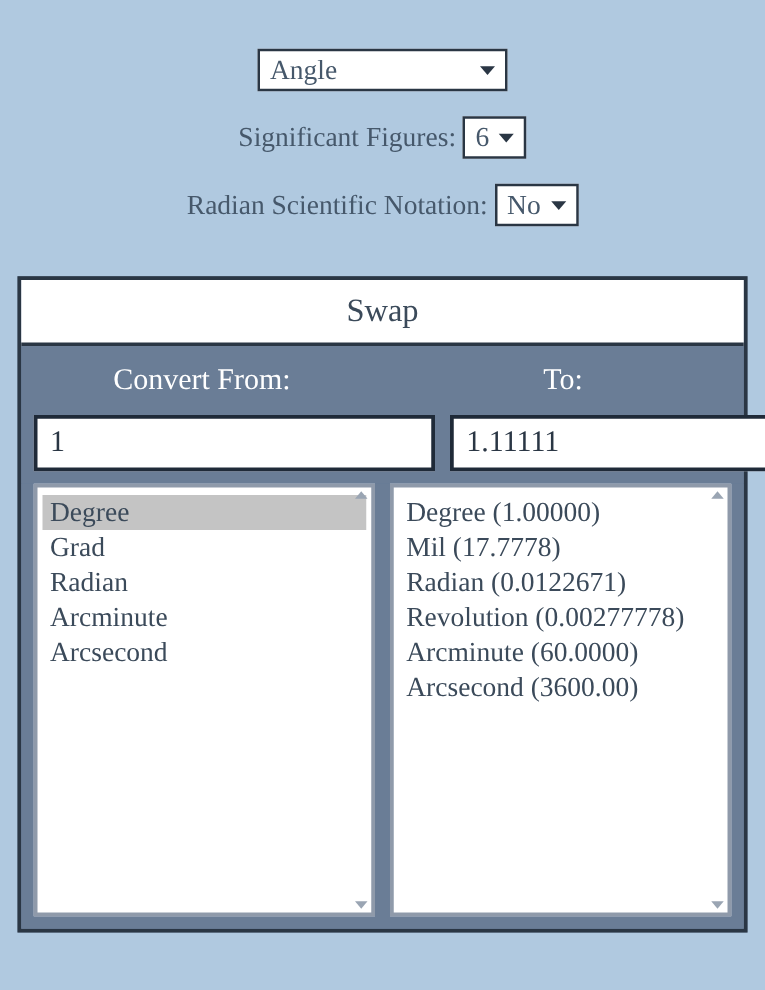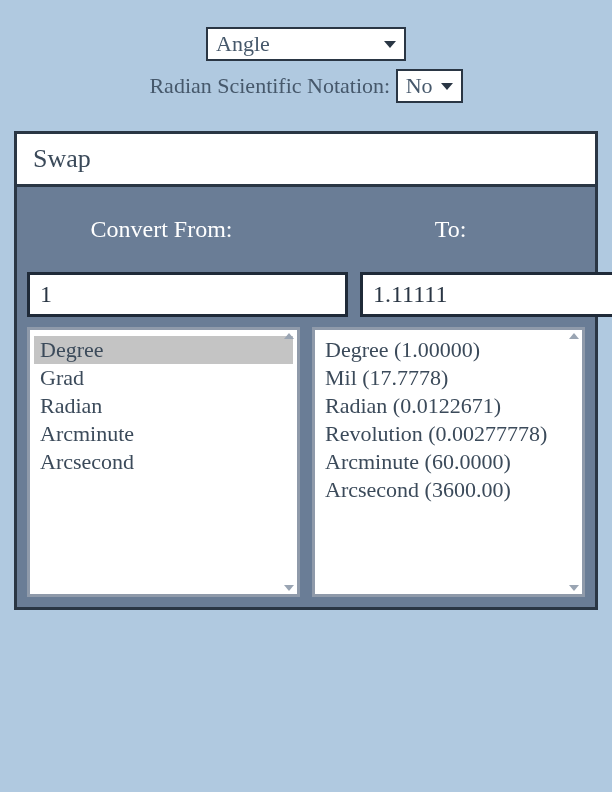"Angle" .control-row { margin: 8px 0 -> 20px 0 }
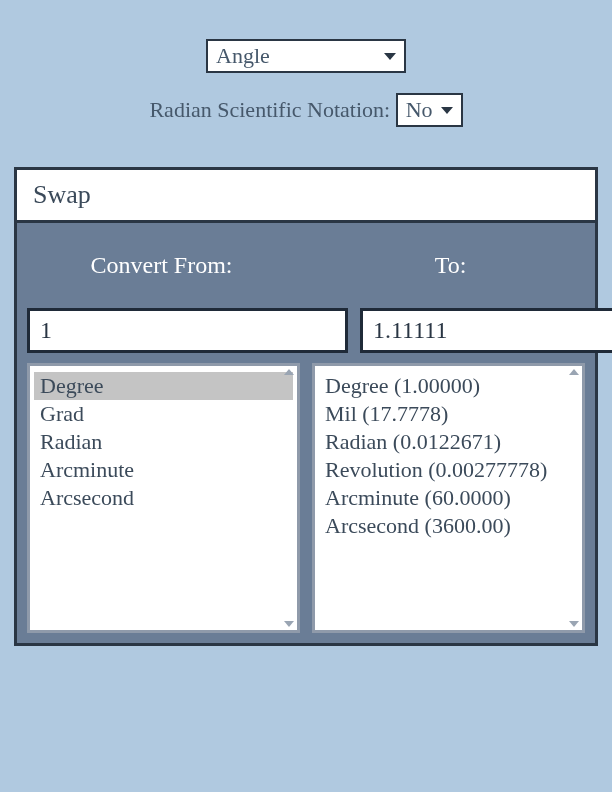"Significant Figures: 6" div.control-row { html: none -> <div> <span>Significant Figures:</span> <span> <span>6</span> <span></span> </span> </div> }
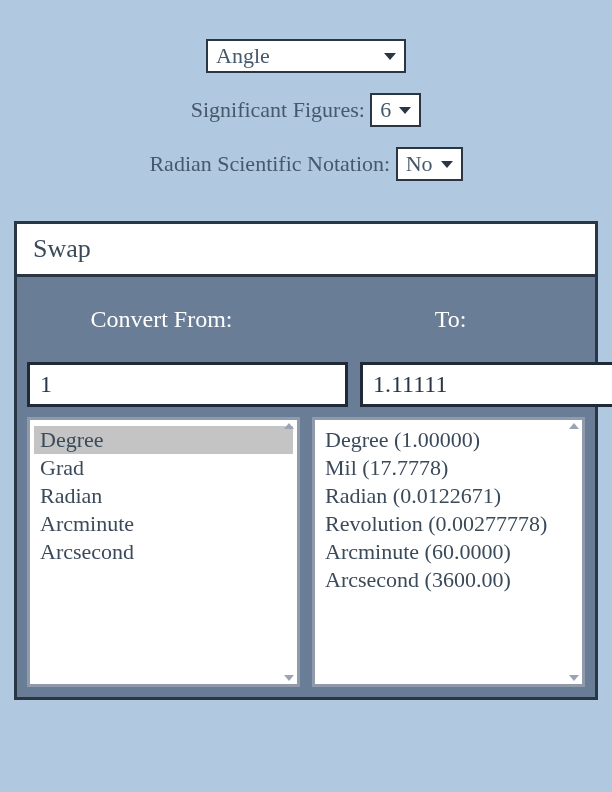"Swap" .swap-bar { padding: 10px 16px -> 10px 4px; text-align: left -> center }
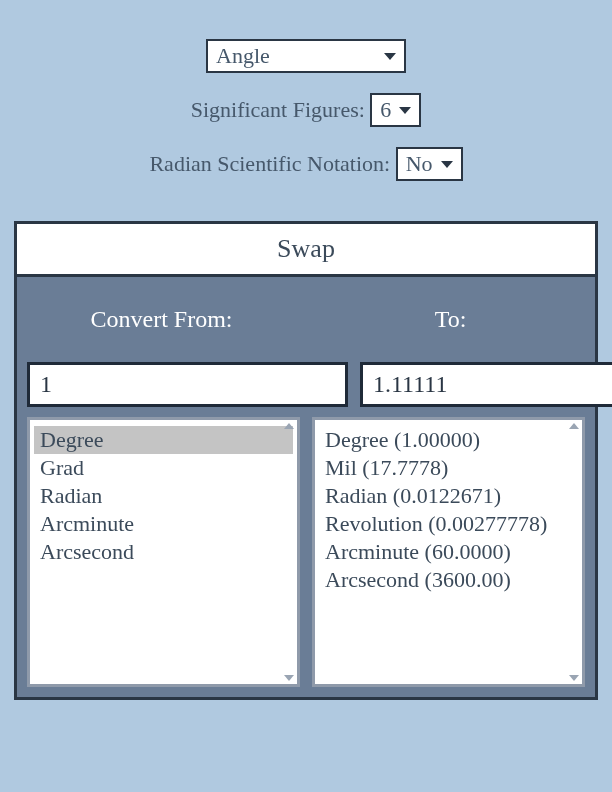"Convert From:" .header-row { padding: 29px 0 -> 14px 0 }
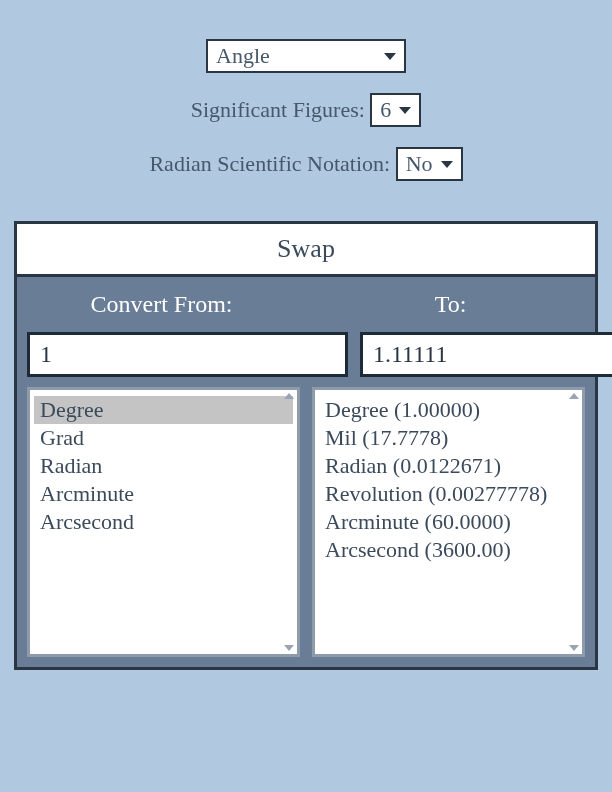"Degree" .unit-list { height: 270px -> 346px }
